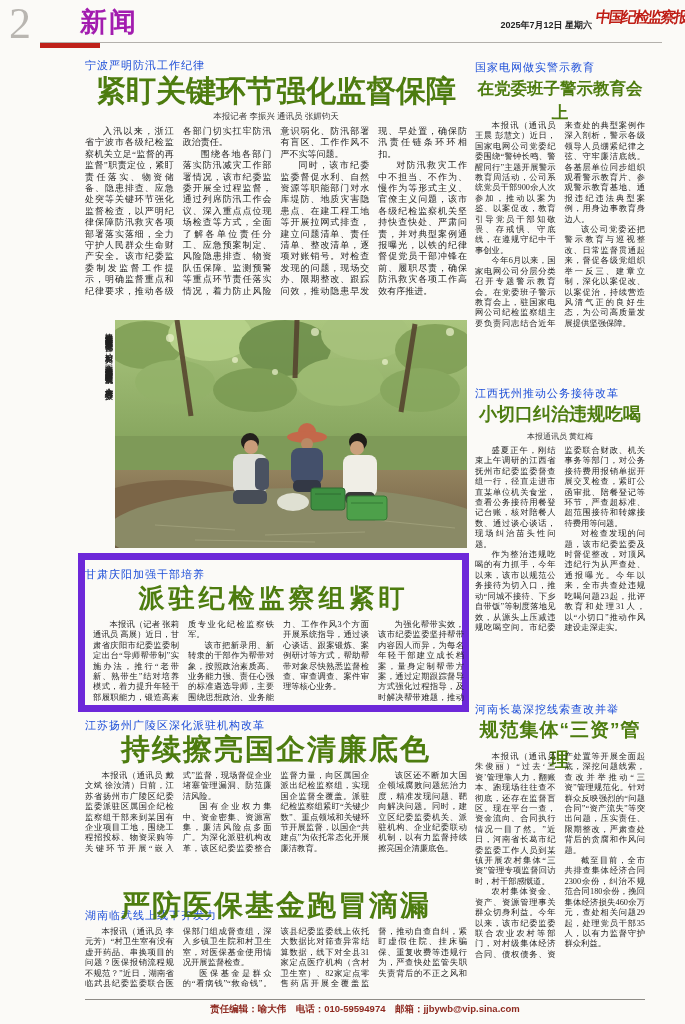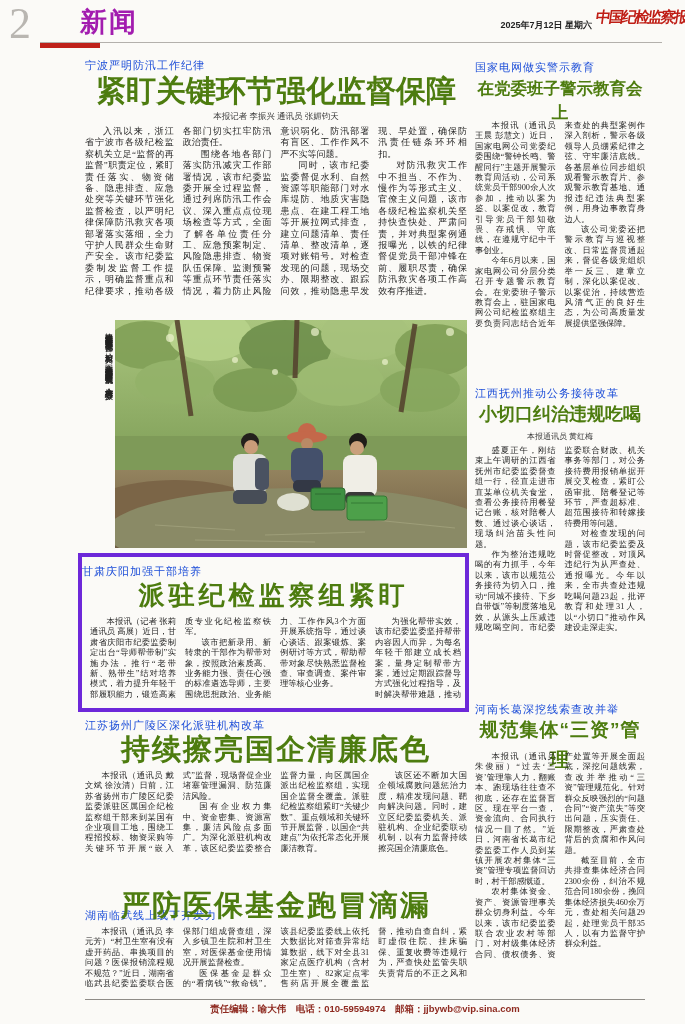"甘肃庆阳加强干部培养" .redbox { border: 4px solid #6d28d9 -> 7px solid #6d28d9 }
